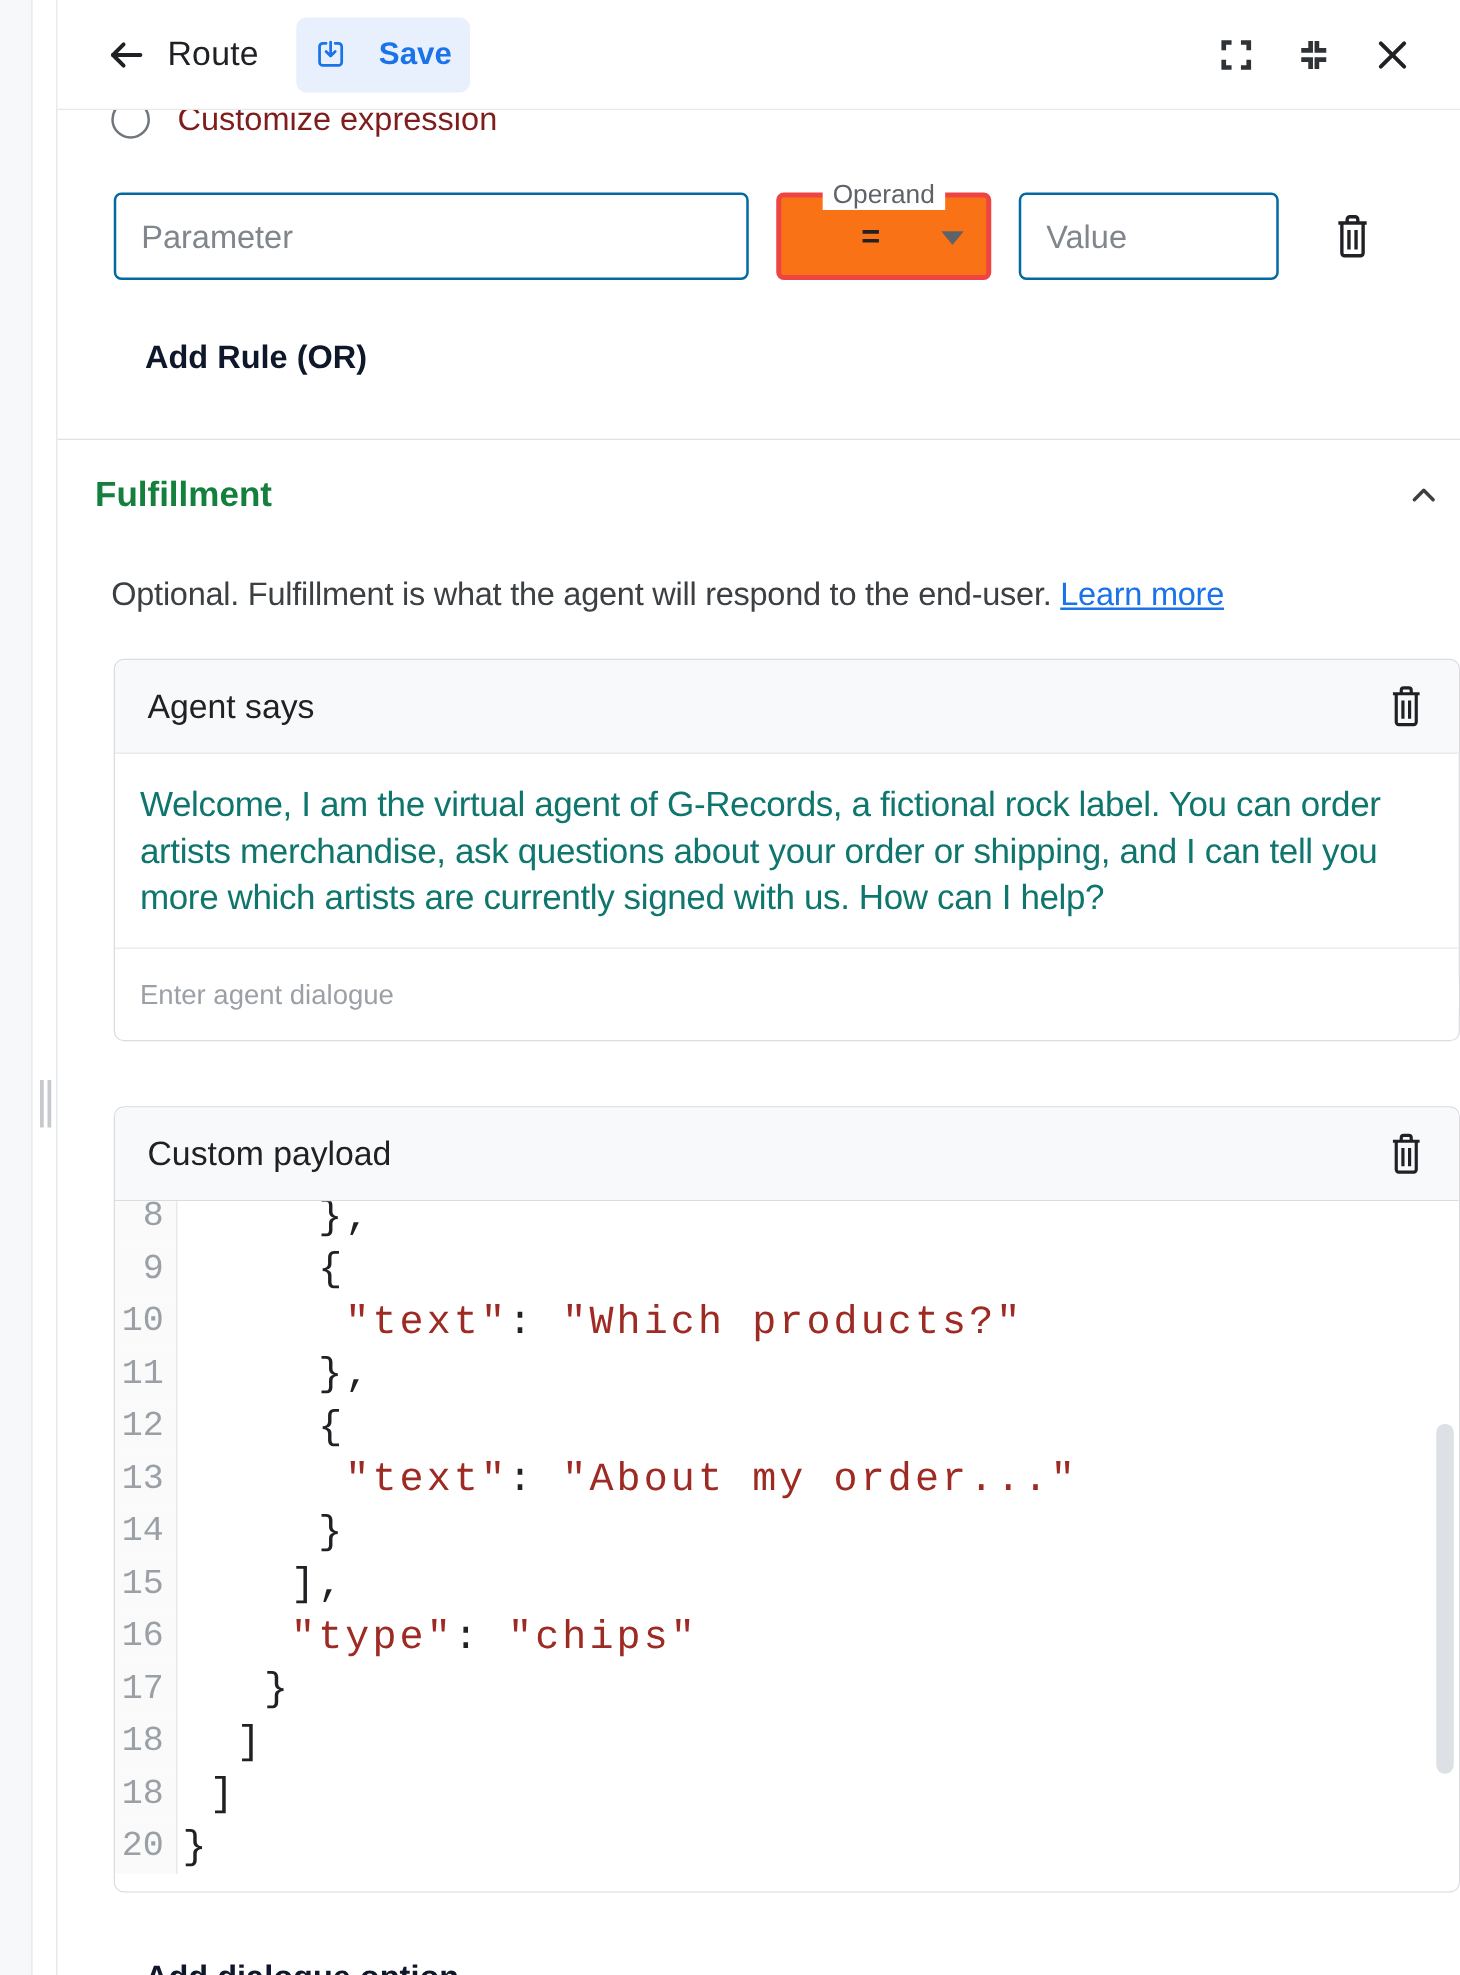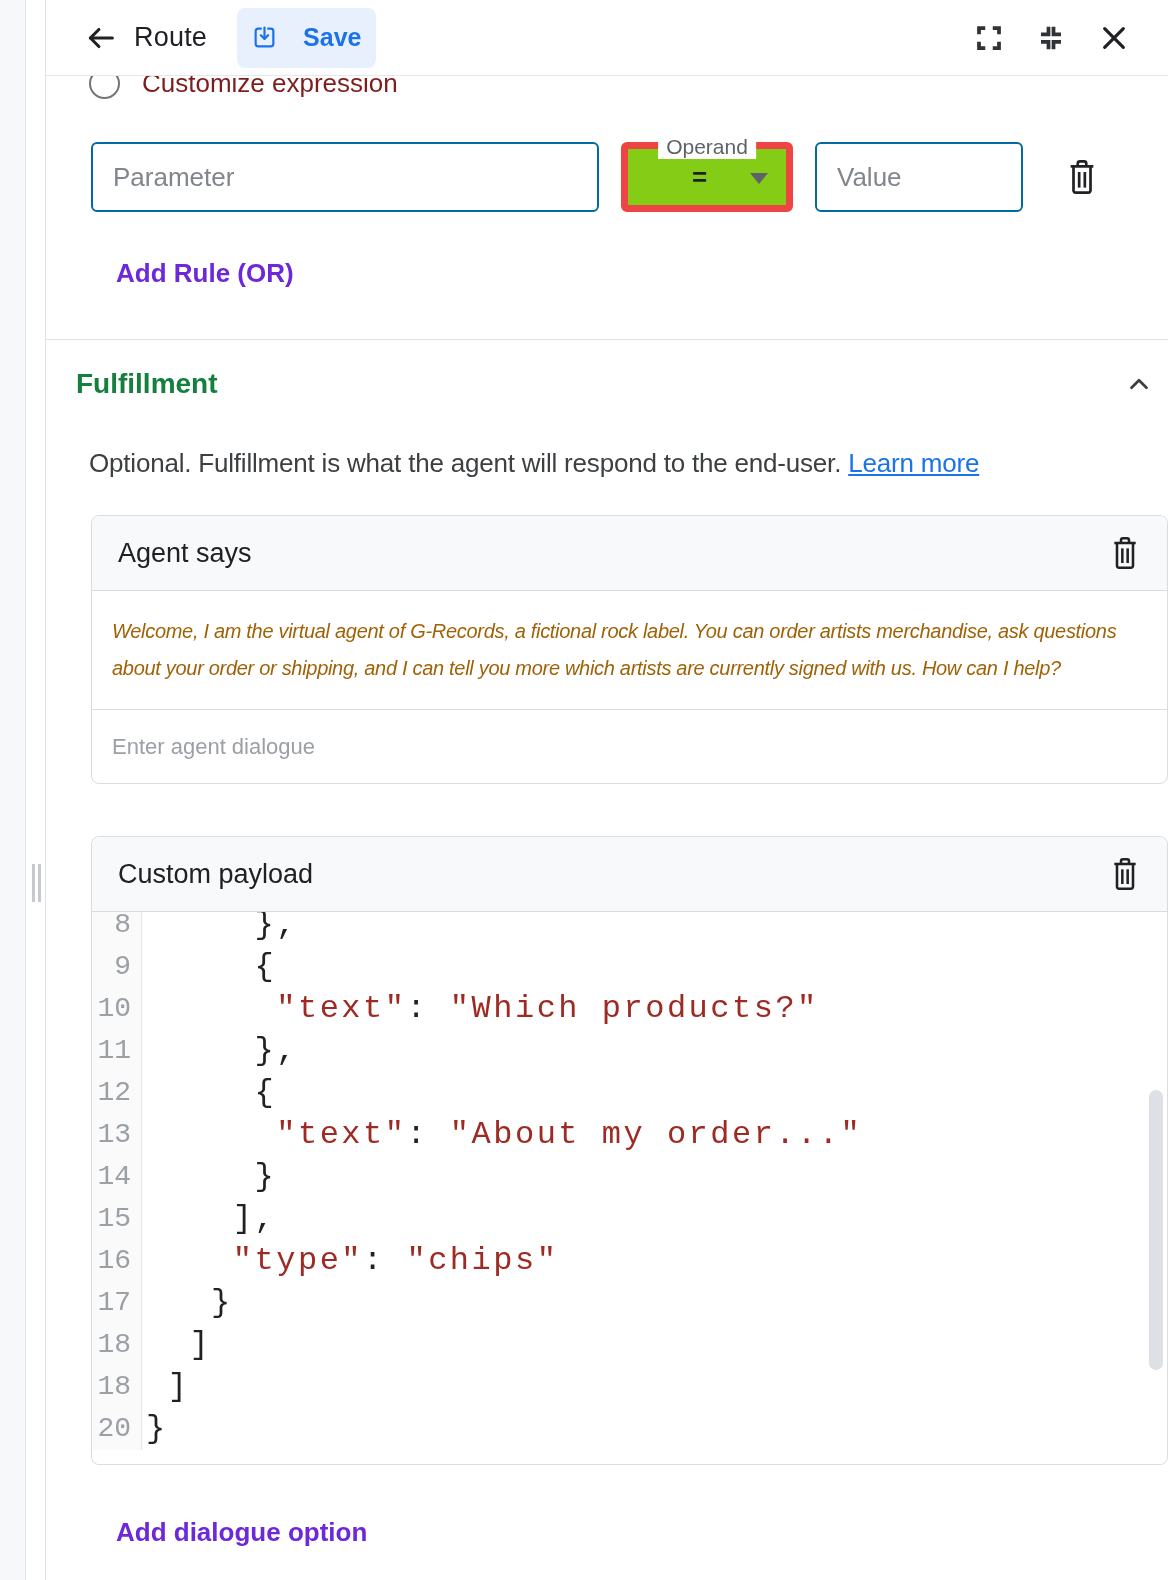"Route" .hdr { height: 76px -> 88px }
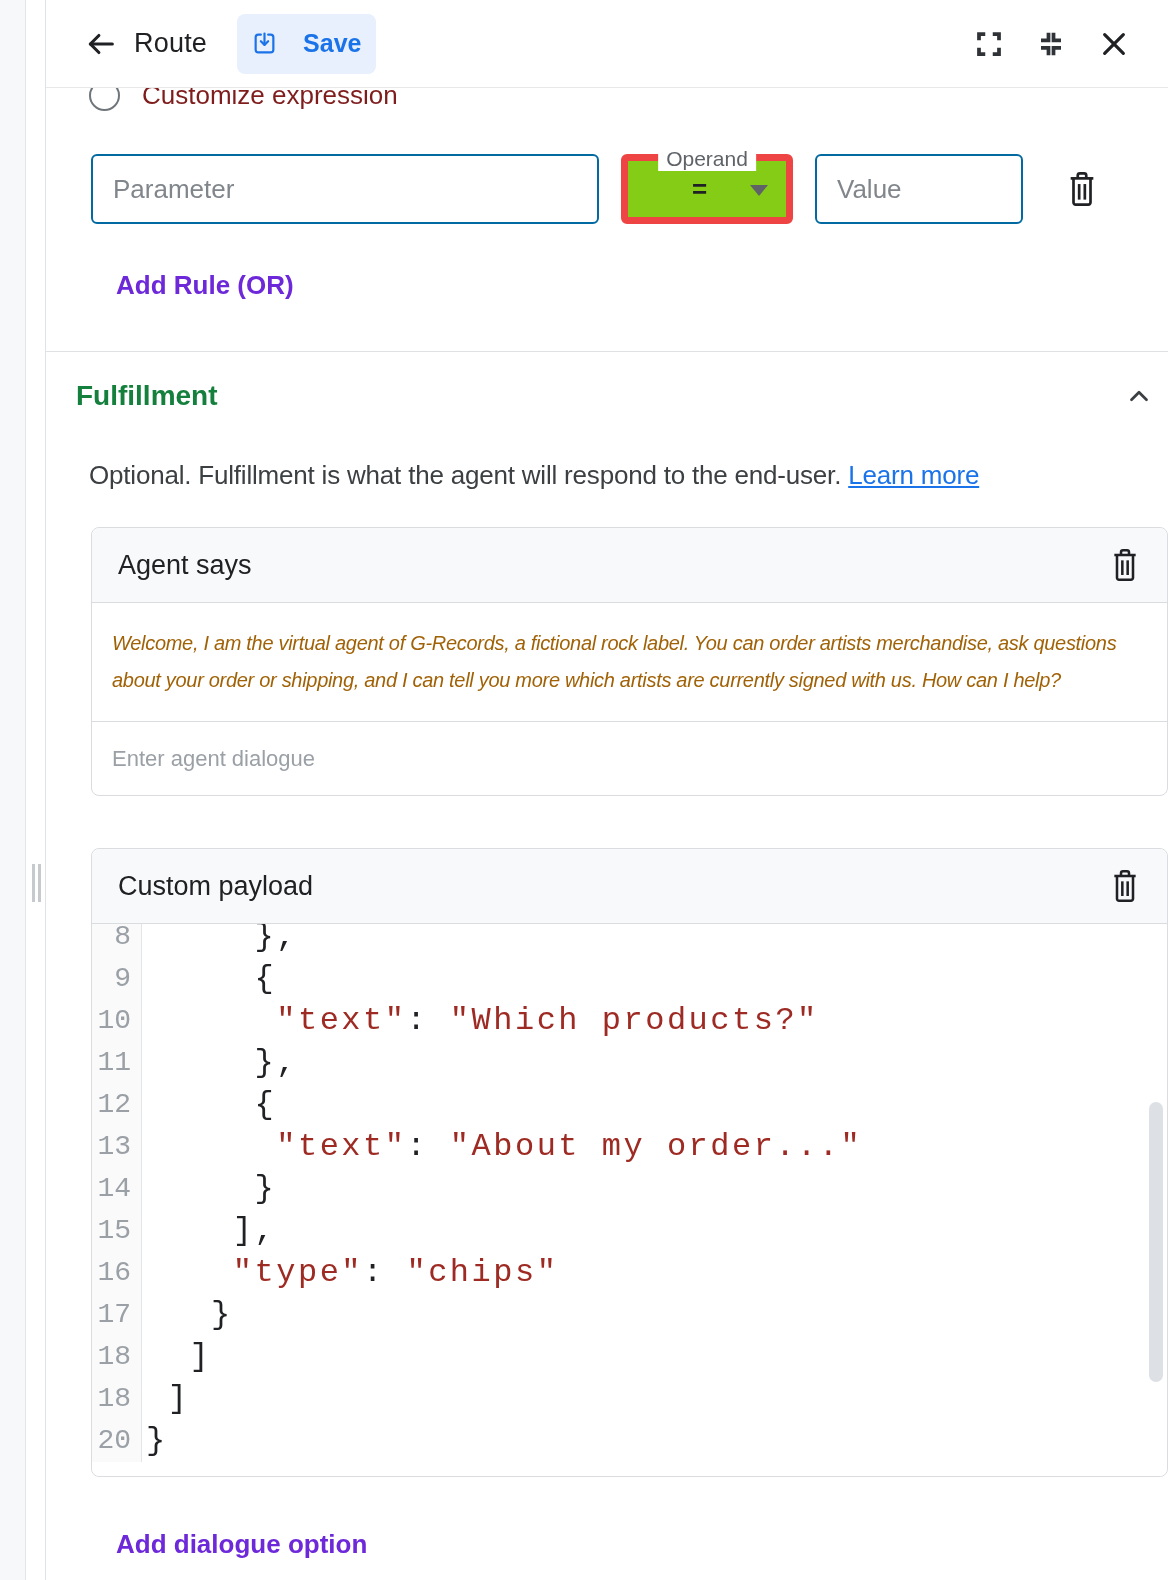"Operand" .operand { background: #84cc16 -> #f97316; border: 7px solid #ef4444 -> 4px solid #ef4444 }
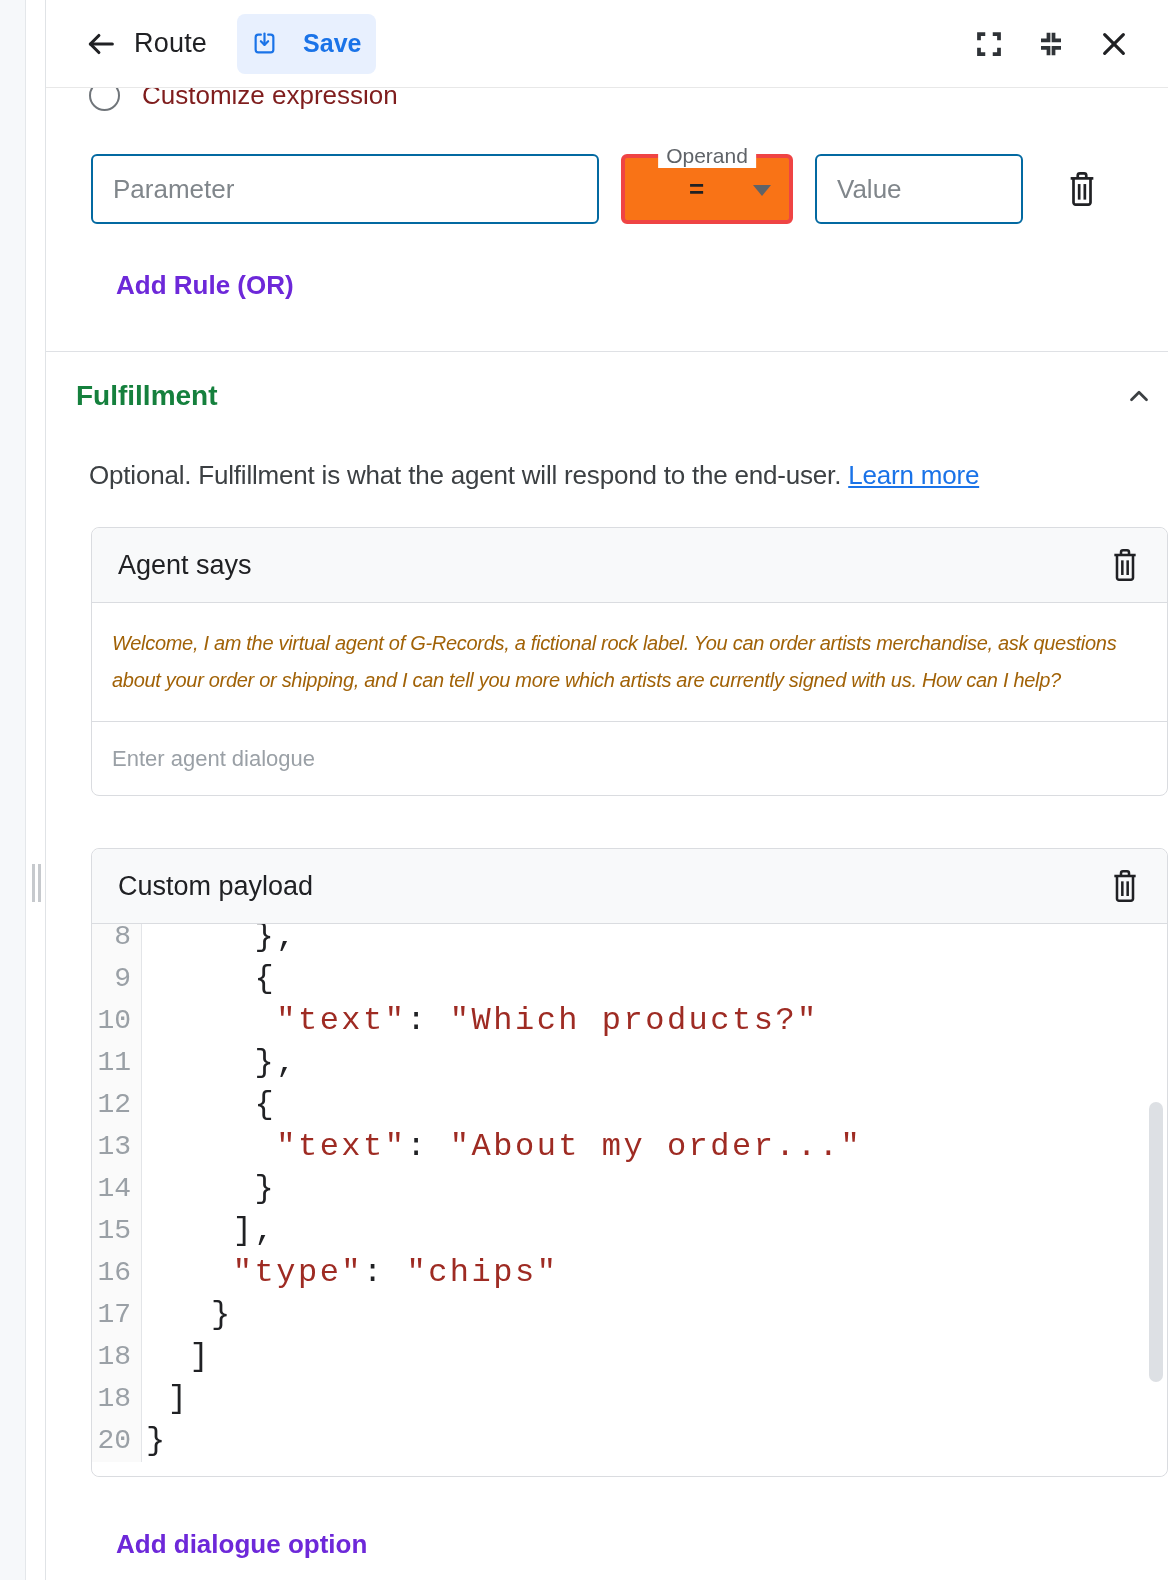"Add Rule (OR)" .link { color: #6d28d9 -> #0f172a }
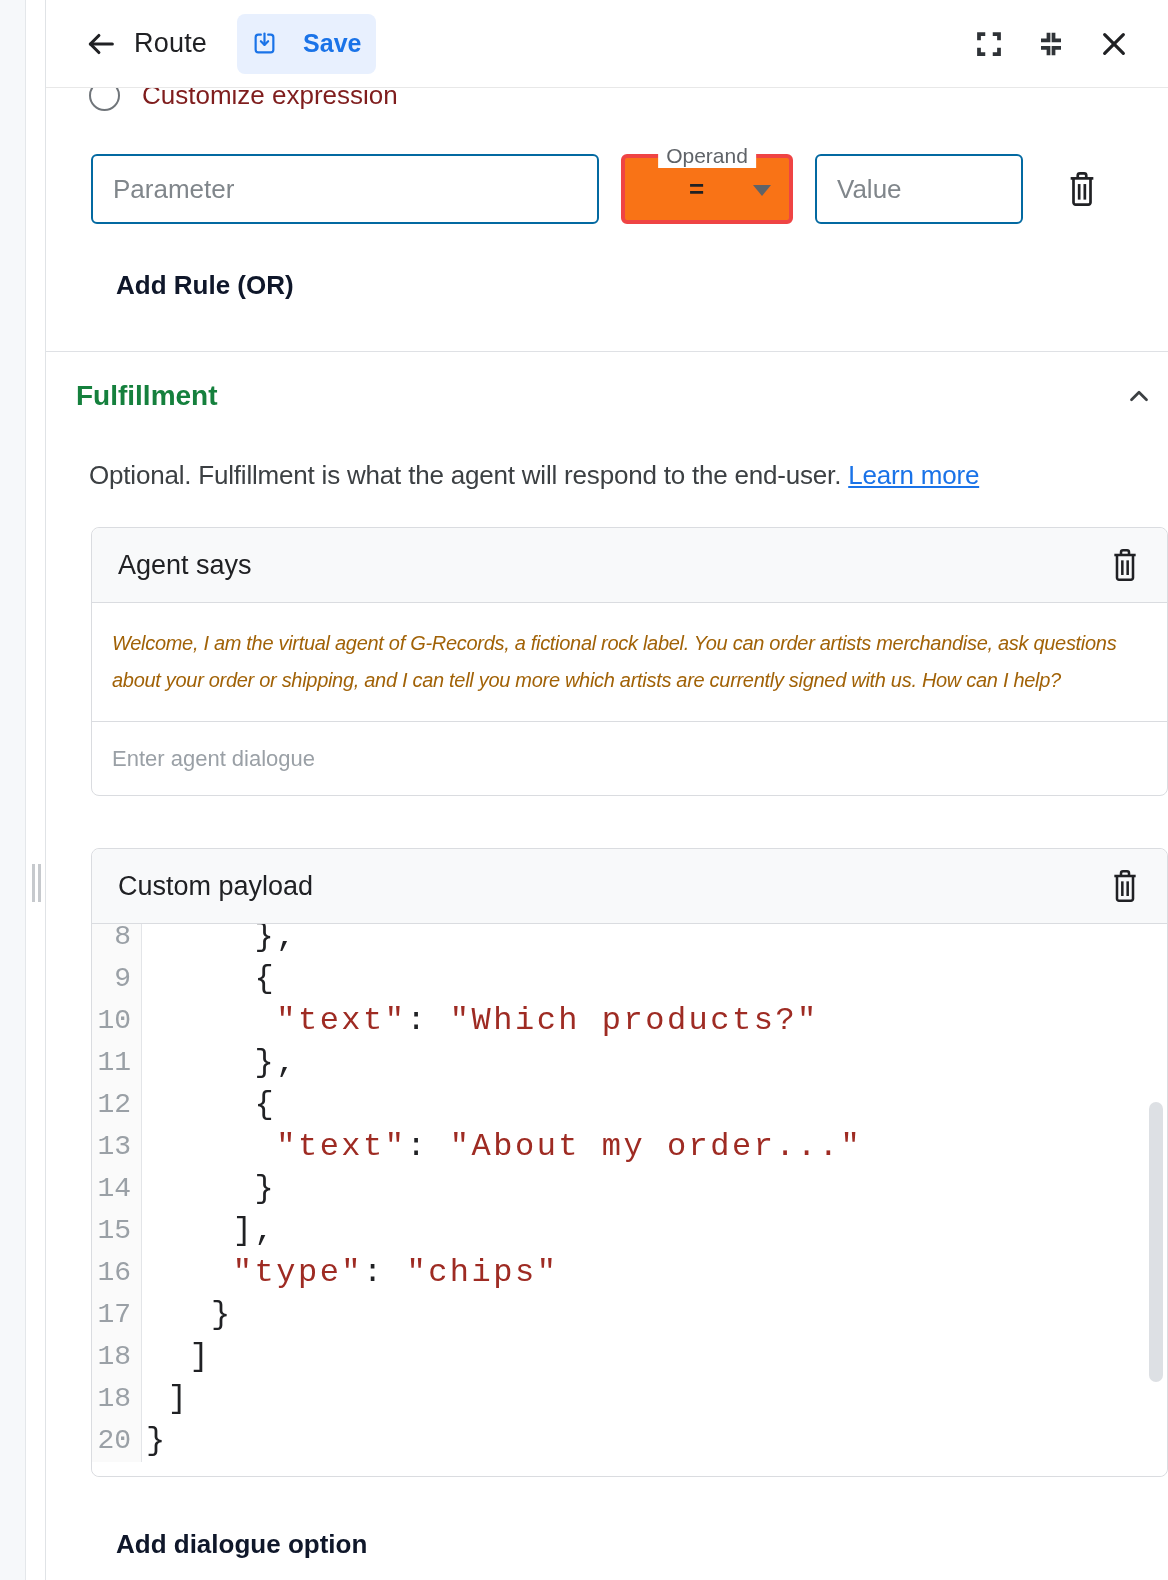"Welcome, I am the virtual" .agent-body { color: #a16207 -> #0f766e; font-size: 20px -> 28px; font-style: italic -> none }
